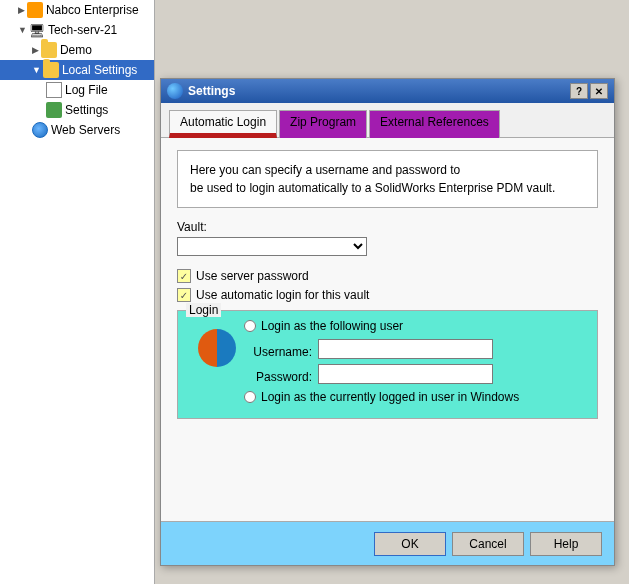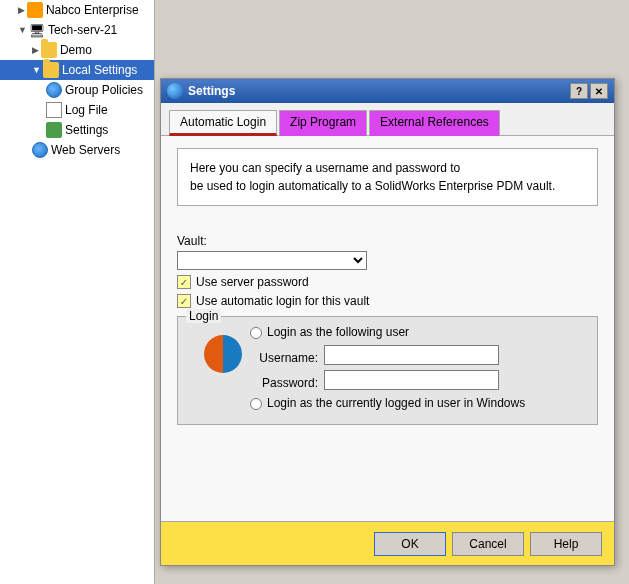"Group Policies" div.tree-item { html: <div> <span></span> <span>Group Policies</span> </div> -> none }
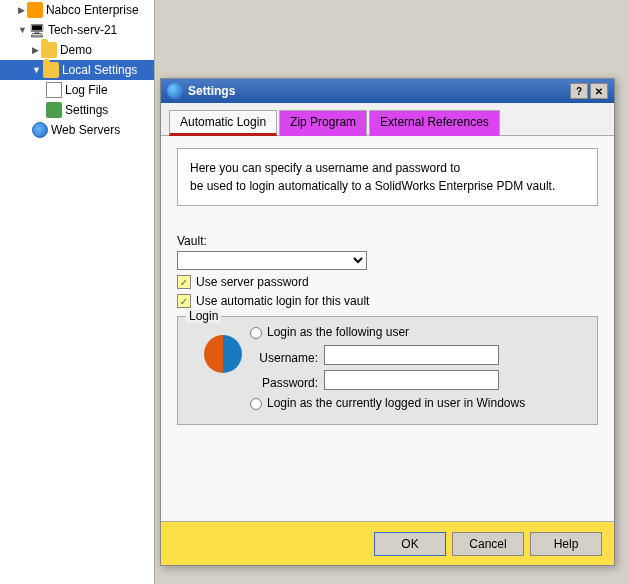"Automatic Login" .tab.active { border-bottom: 3px solid #b91c1c -> 5px solid #b91c1c }
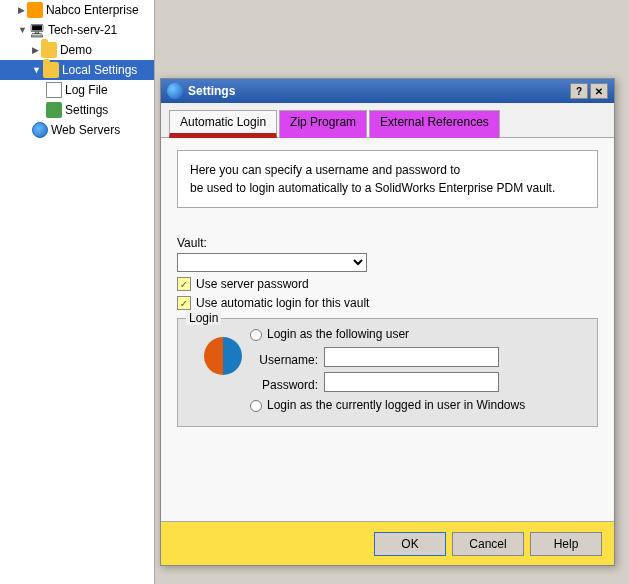"Zip Program" .tab { background: #d946ef -> #a21caf }
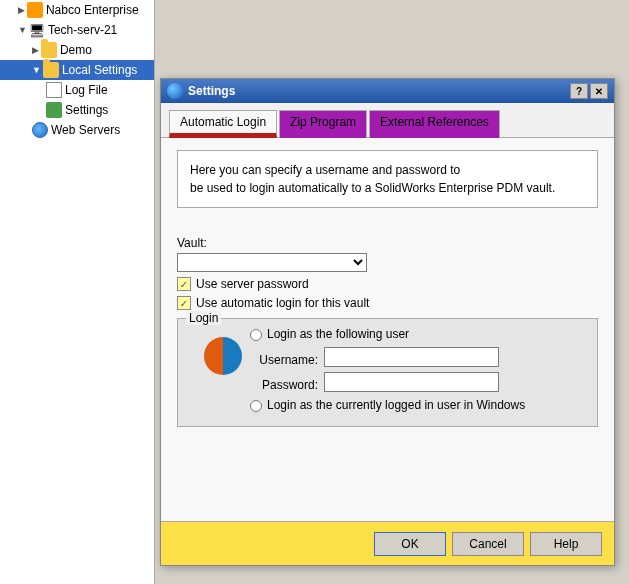"Here you can specify a" .description-box { margin-bottom: 28px -> 12px }
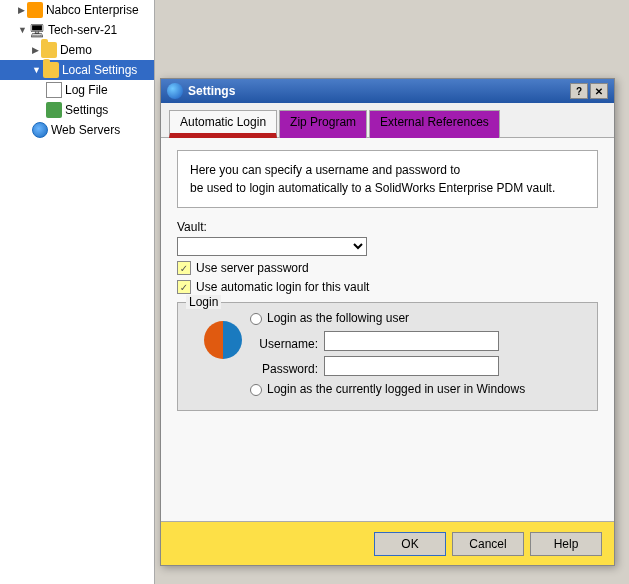"Vault:" .form-group { margin-bottom: 0 -> 8px }
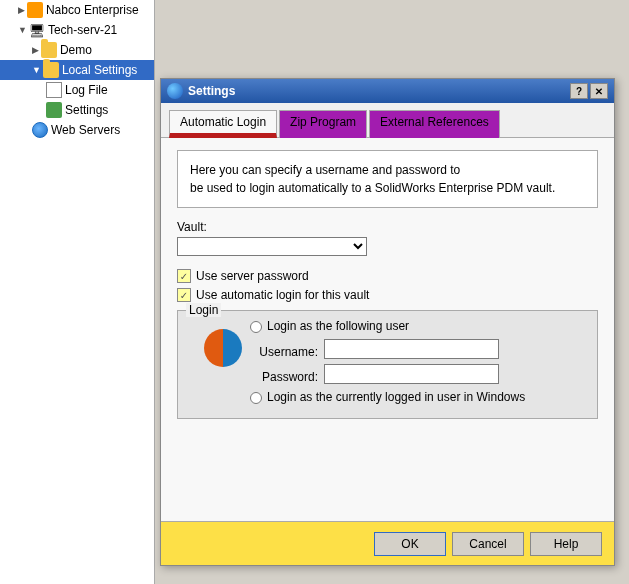"Login" .login-group { background: #e5e5e5 -> #5eead4; padding: 8px 26px -> 8px 20px }
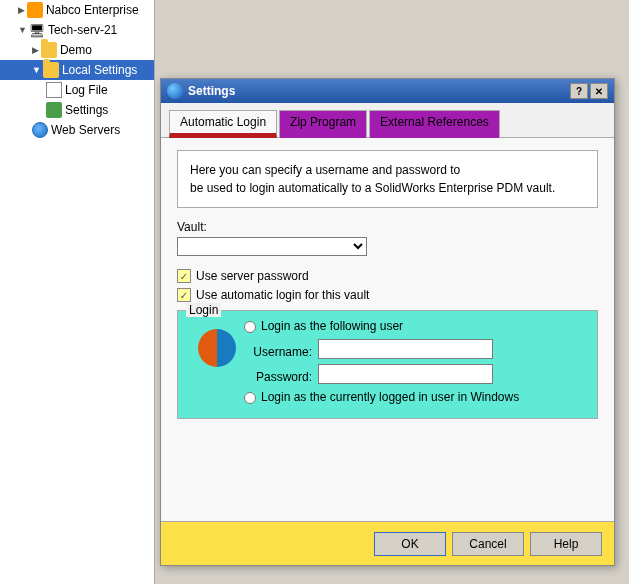"Login as the following user" .radio-row { align-items: flex-end -> center }
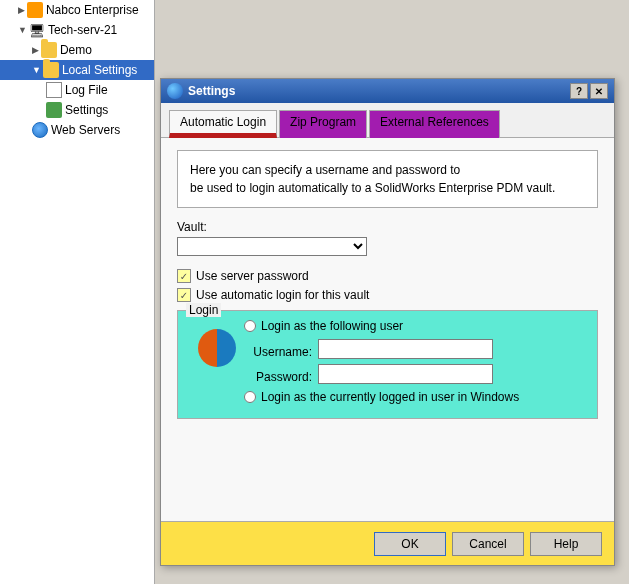"OK" .dialog-footer { background: #fde047 -> #7dd3fc }
